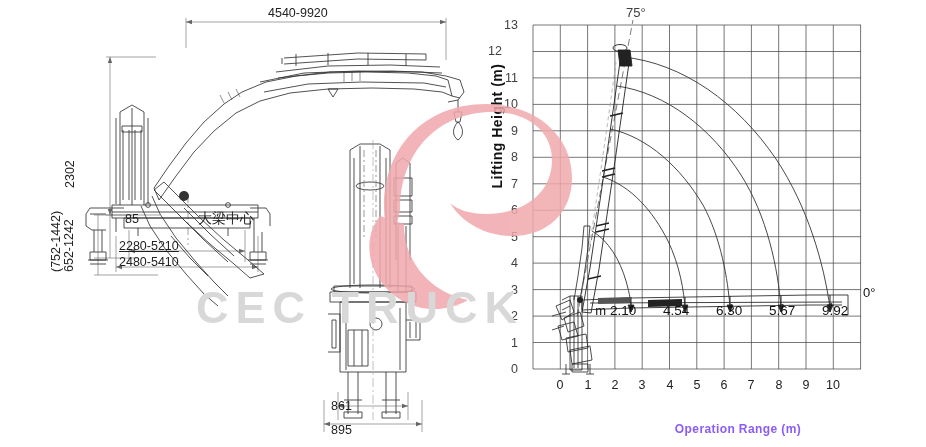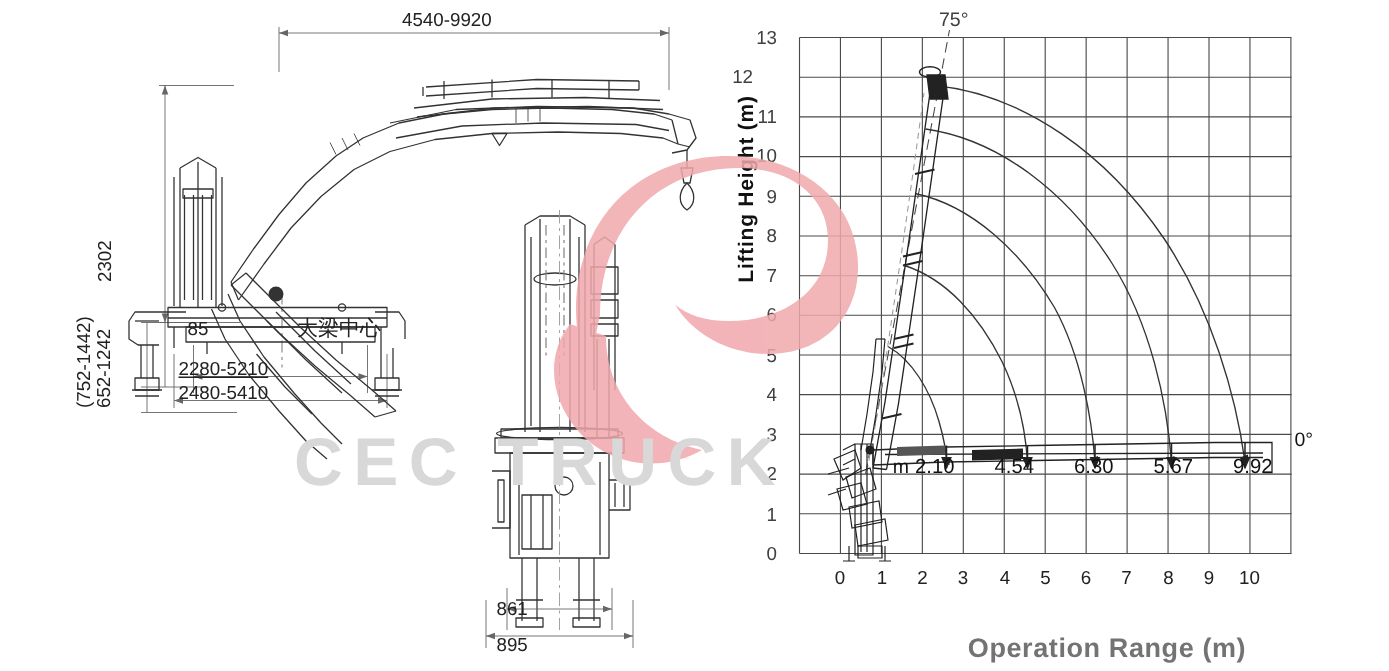"Operation Range (m)" #xlabel { color: #737373 -> #8b5cf6; font-size: 18px -> 12px }
